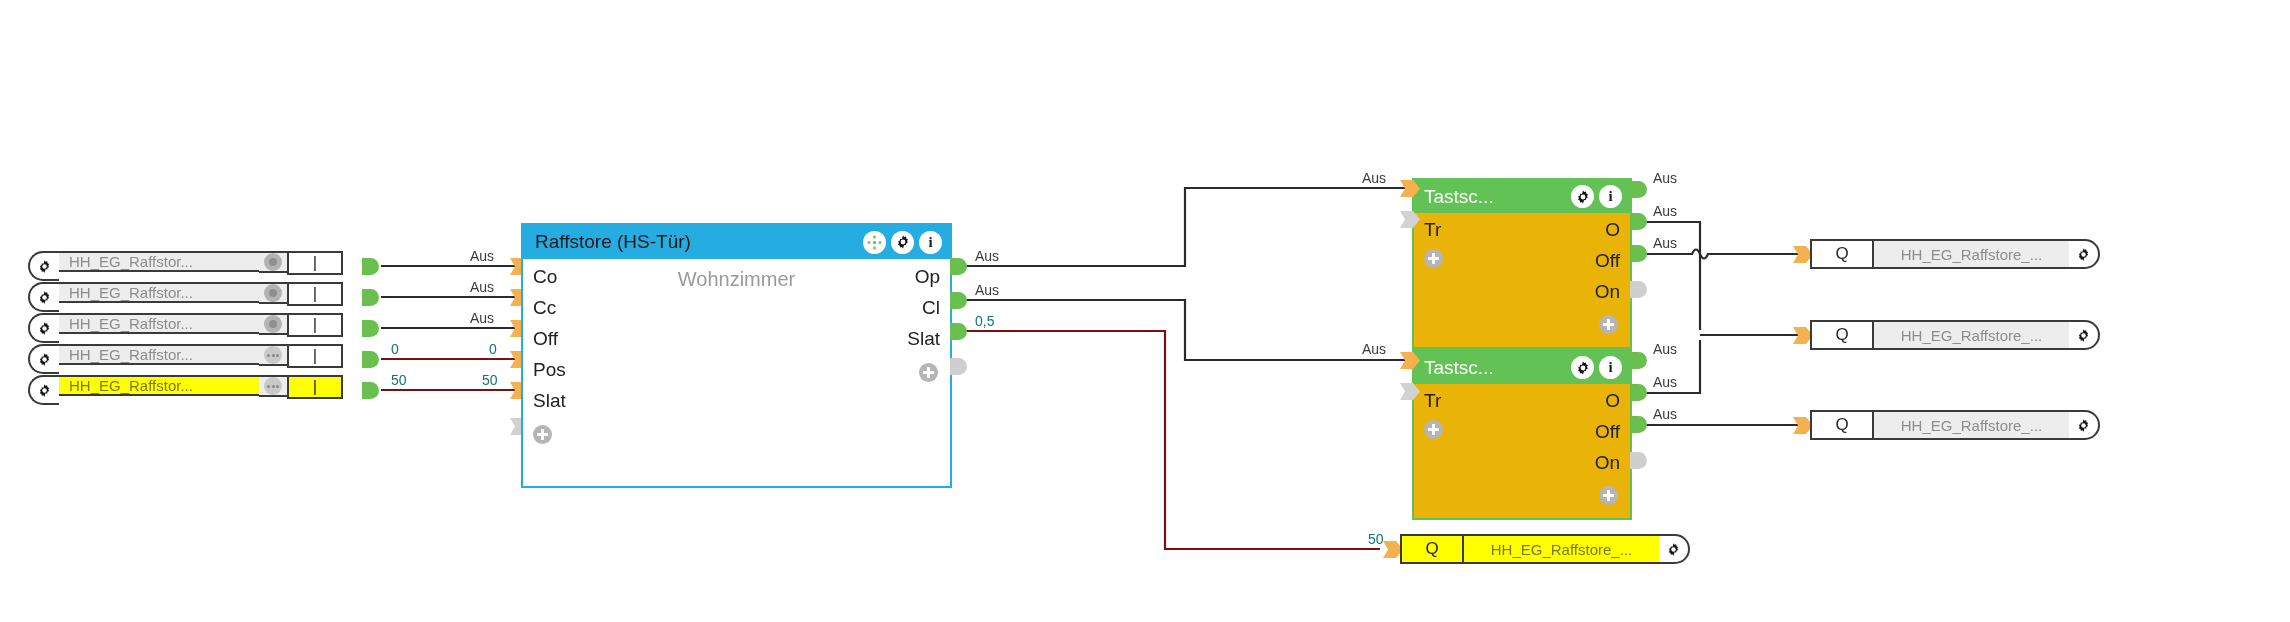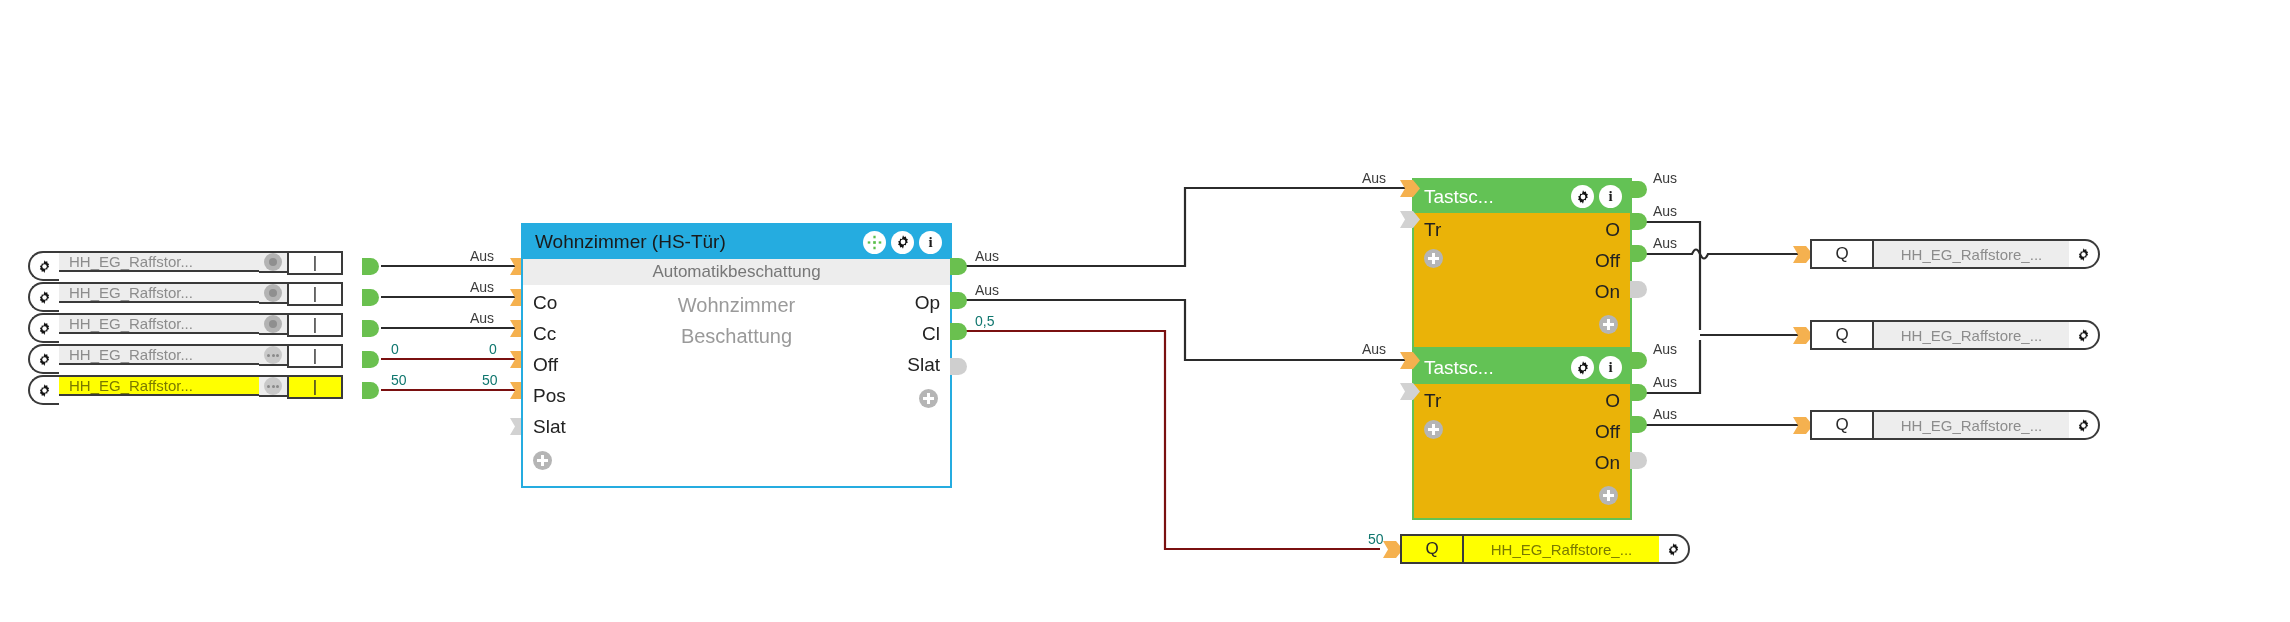"Wohnzimmer (HS-Tür)" span.ttl { text: Wohnzimmer -> Raffstore }
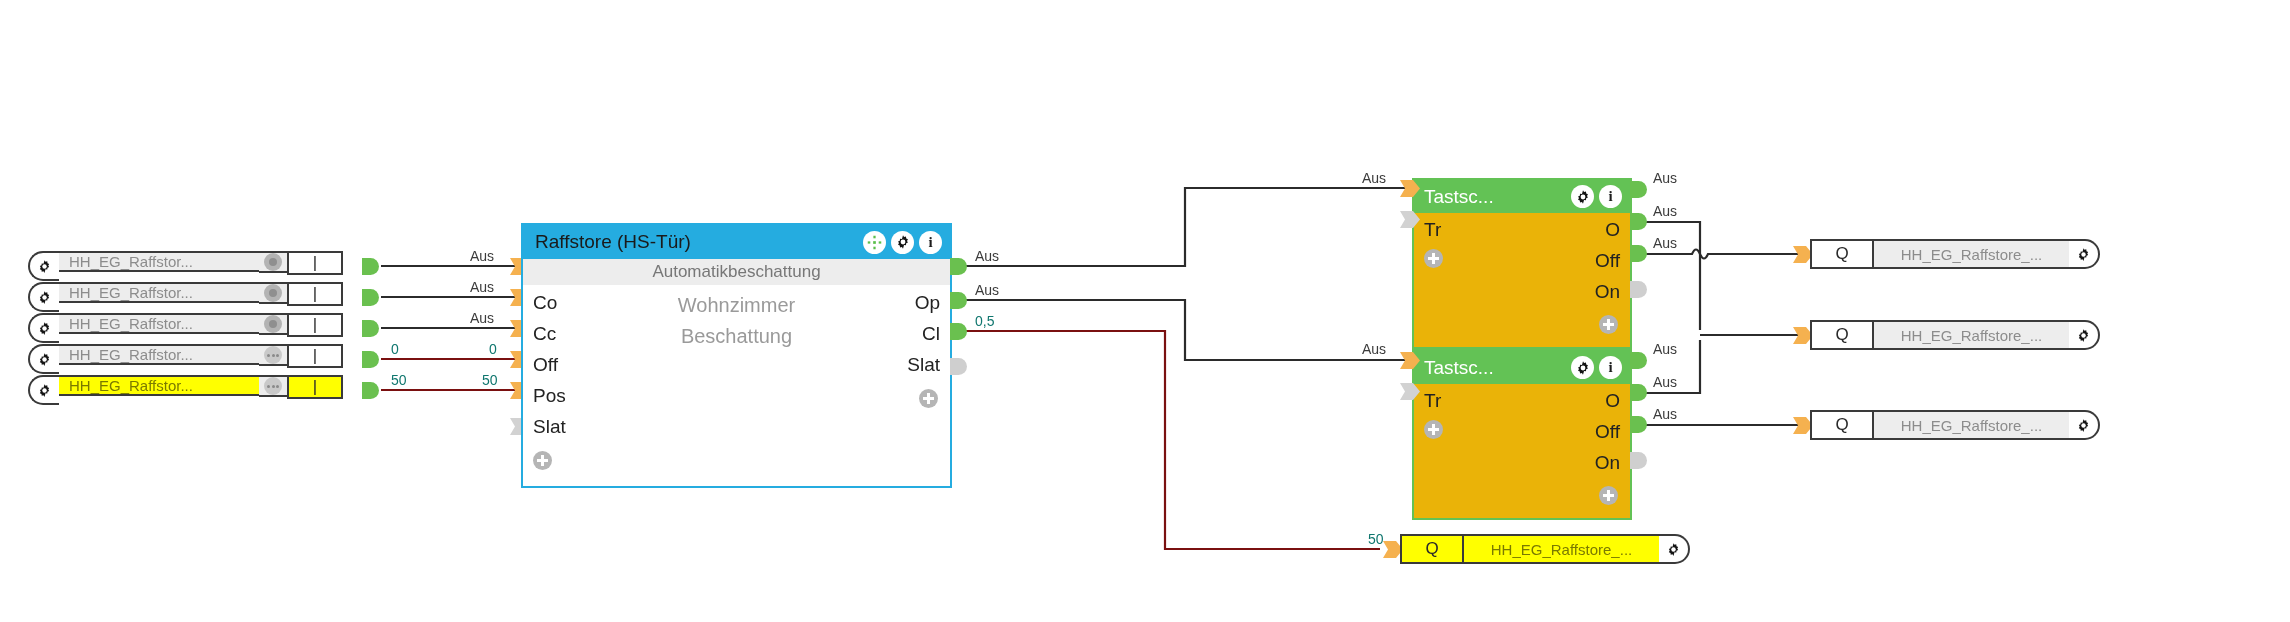"Automatikbeschattung" div.sub-band { html: <div>Automatikbeschattung</div> -> none }
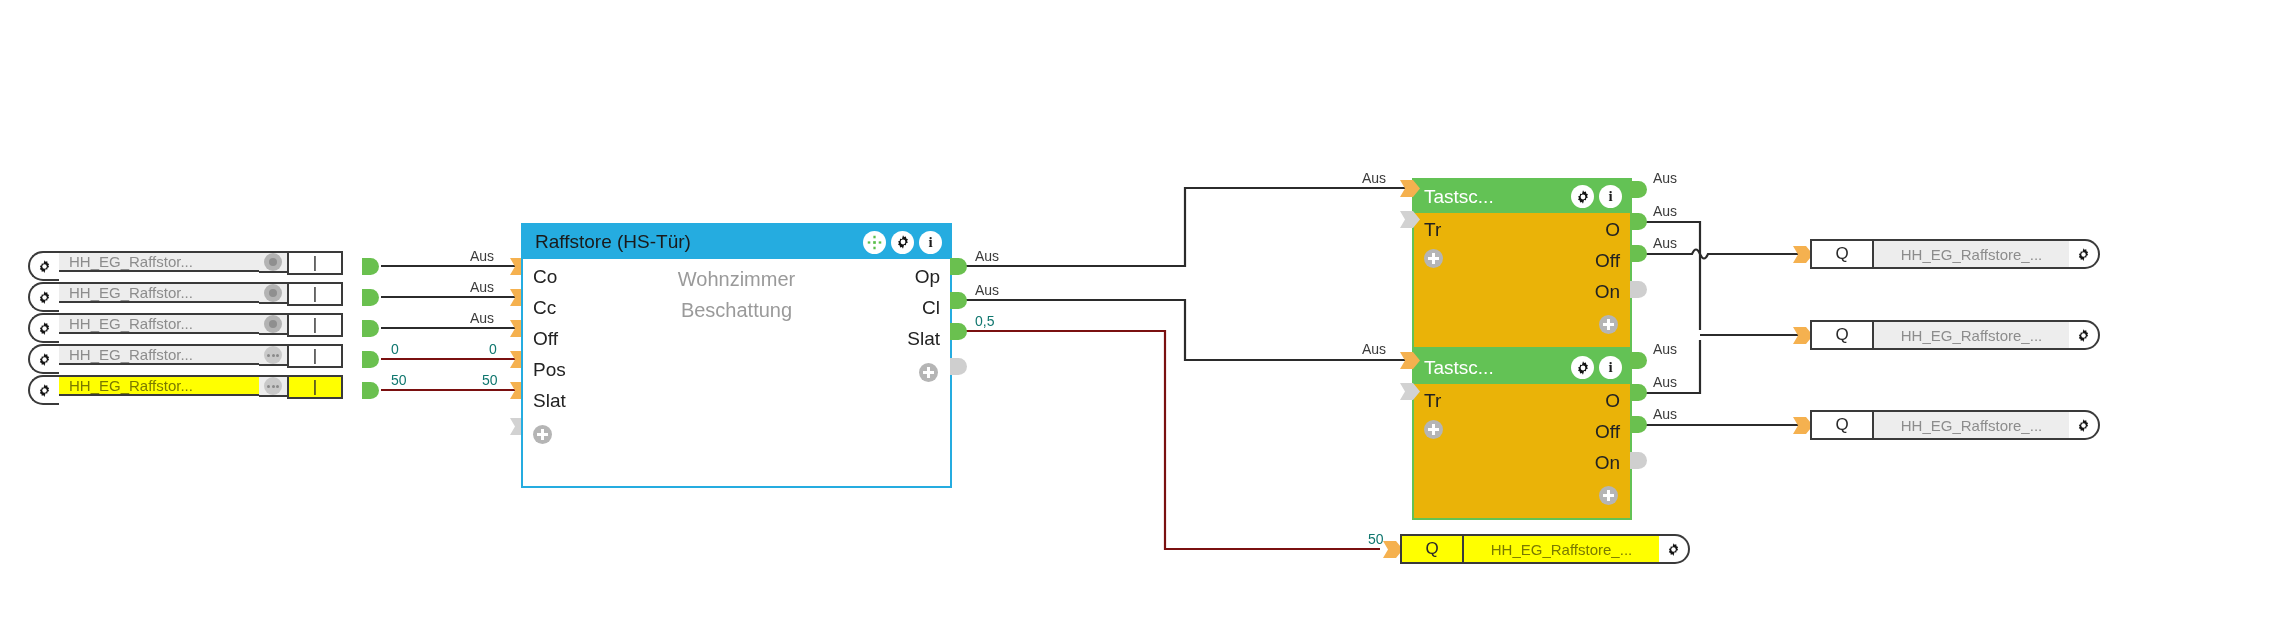"Beschattung" div.centre-txt { html: <div>Beschattung</div> -> none }
